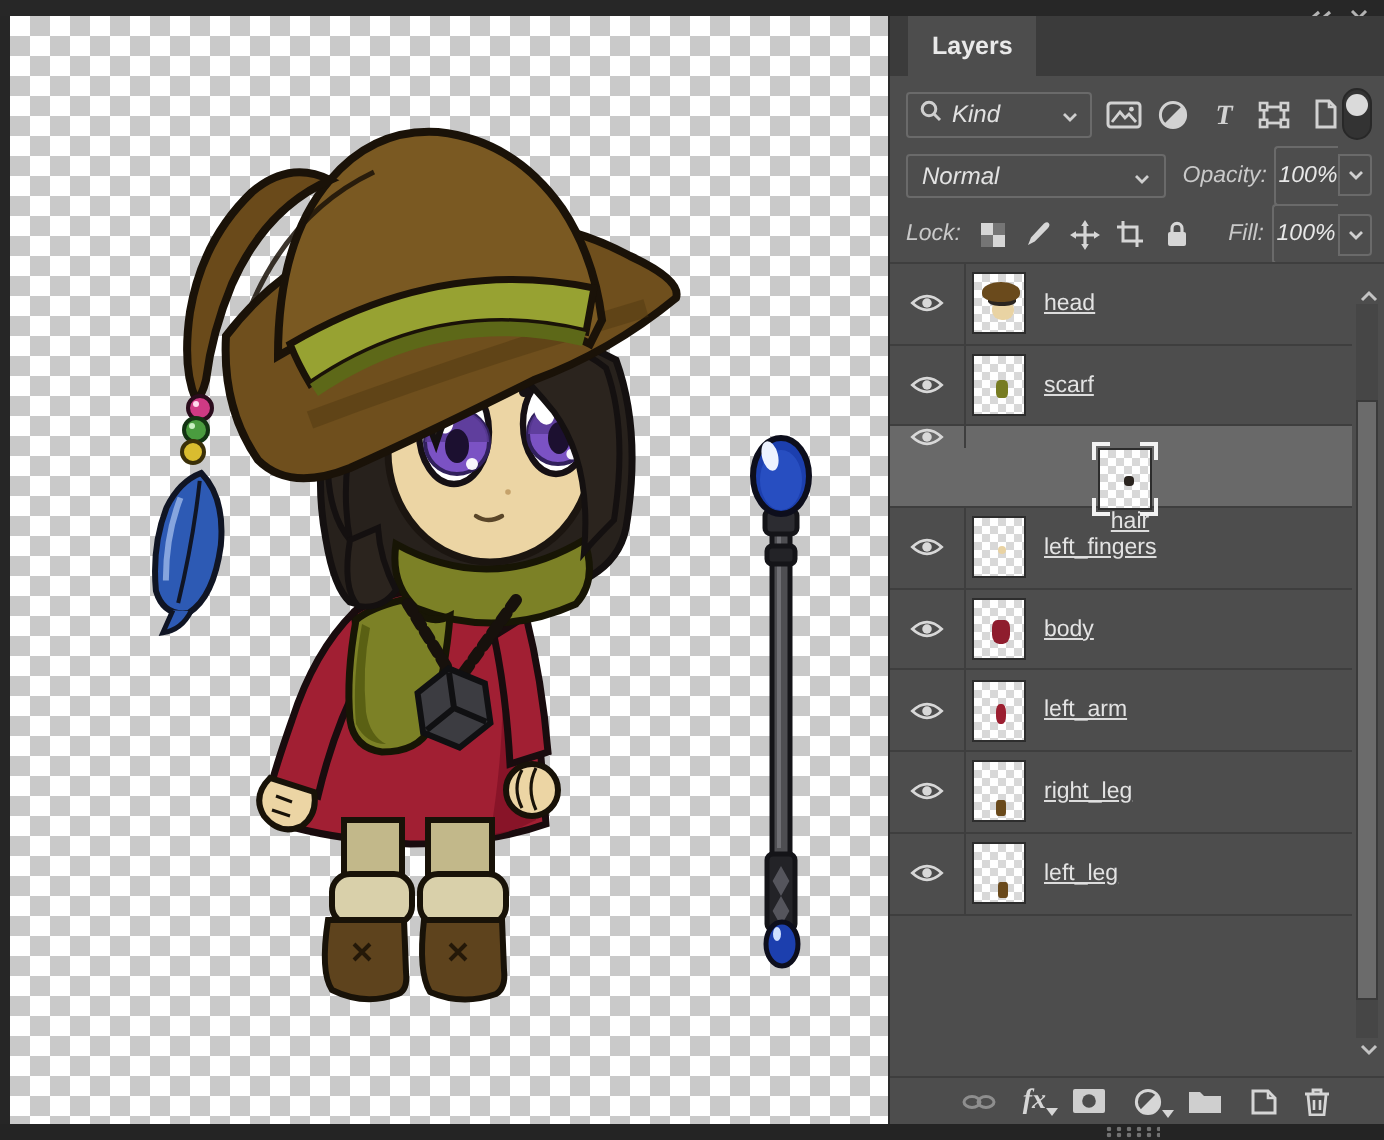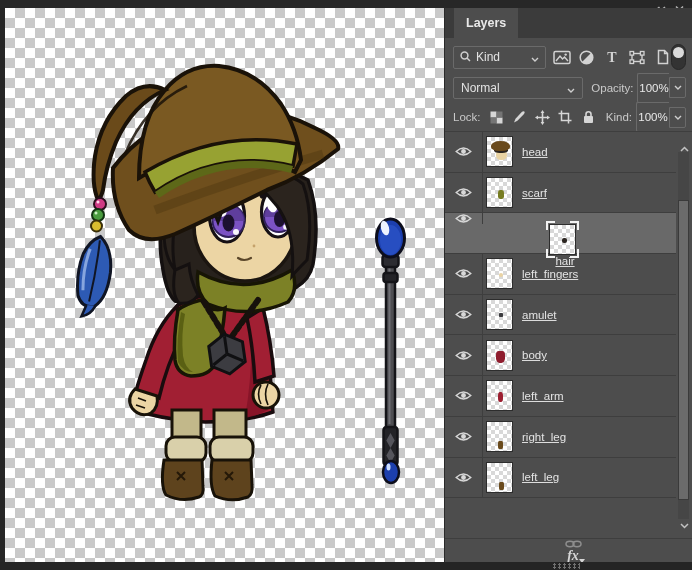"Kind" .crow { font-style: none -> italic }
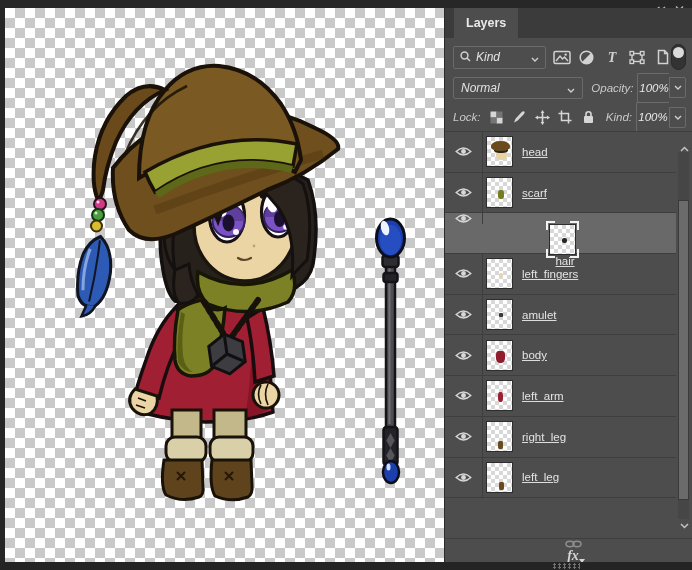"Kind:" span.small-label { text: Kind -> Fill }
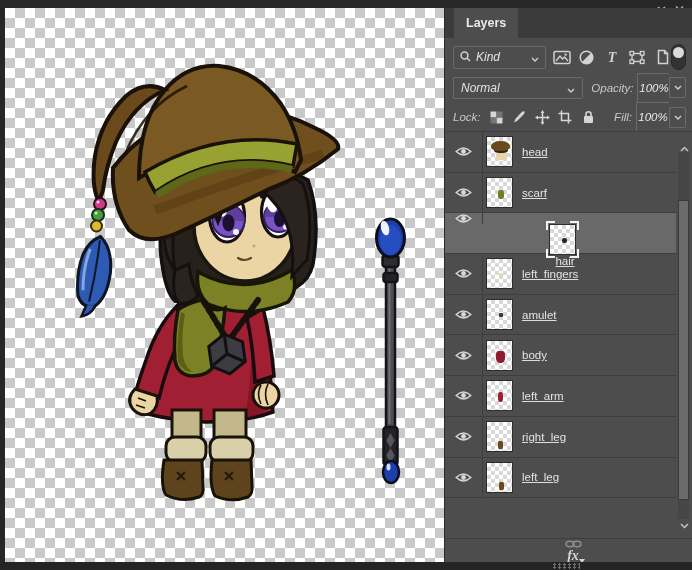"amulet" div.layer-row { html: <div> <div> <svg> <path></path> <circle></circle> </svg> </div> <div> <div> <div></div> </div> </div> <span>amulet</span> </div> -> none }
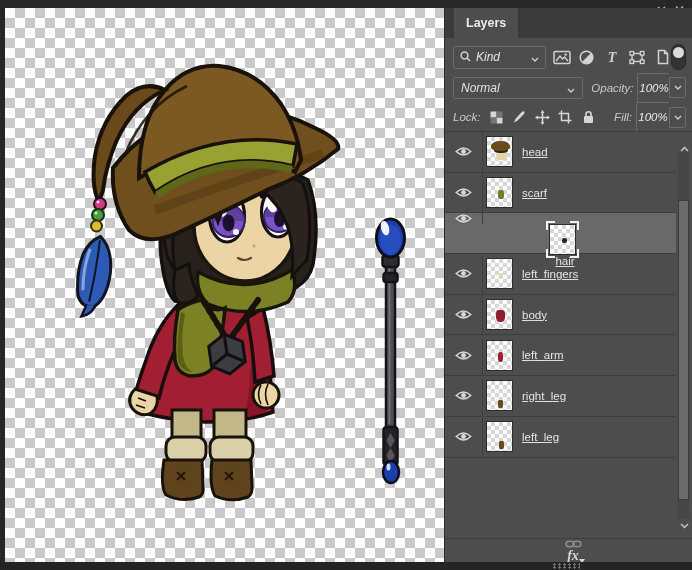"fx" .footer { flex-direction: column -> none }
